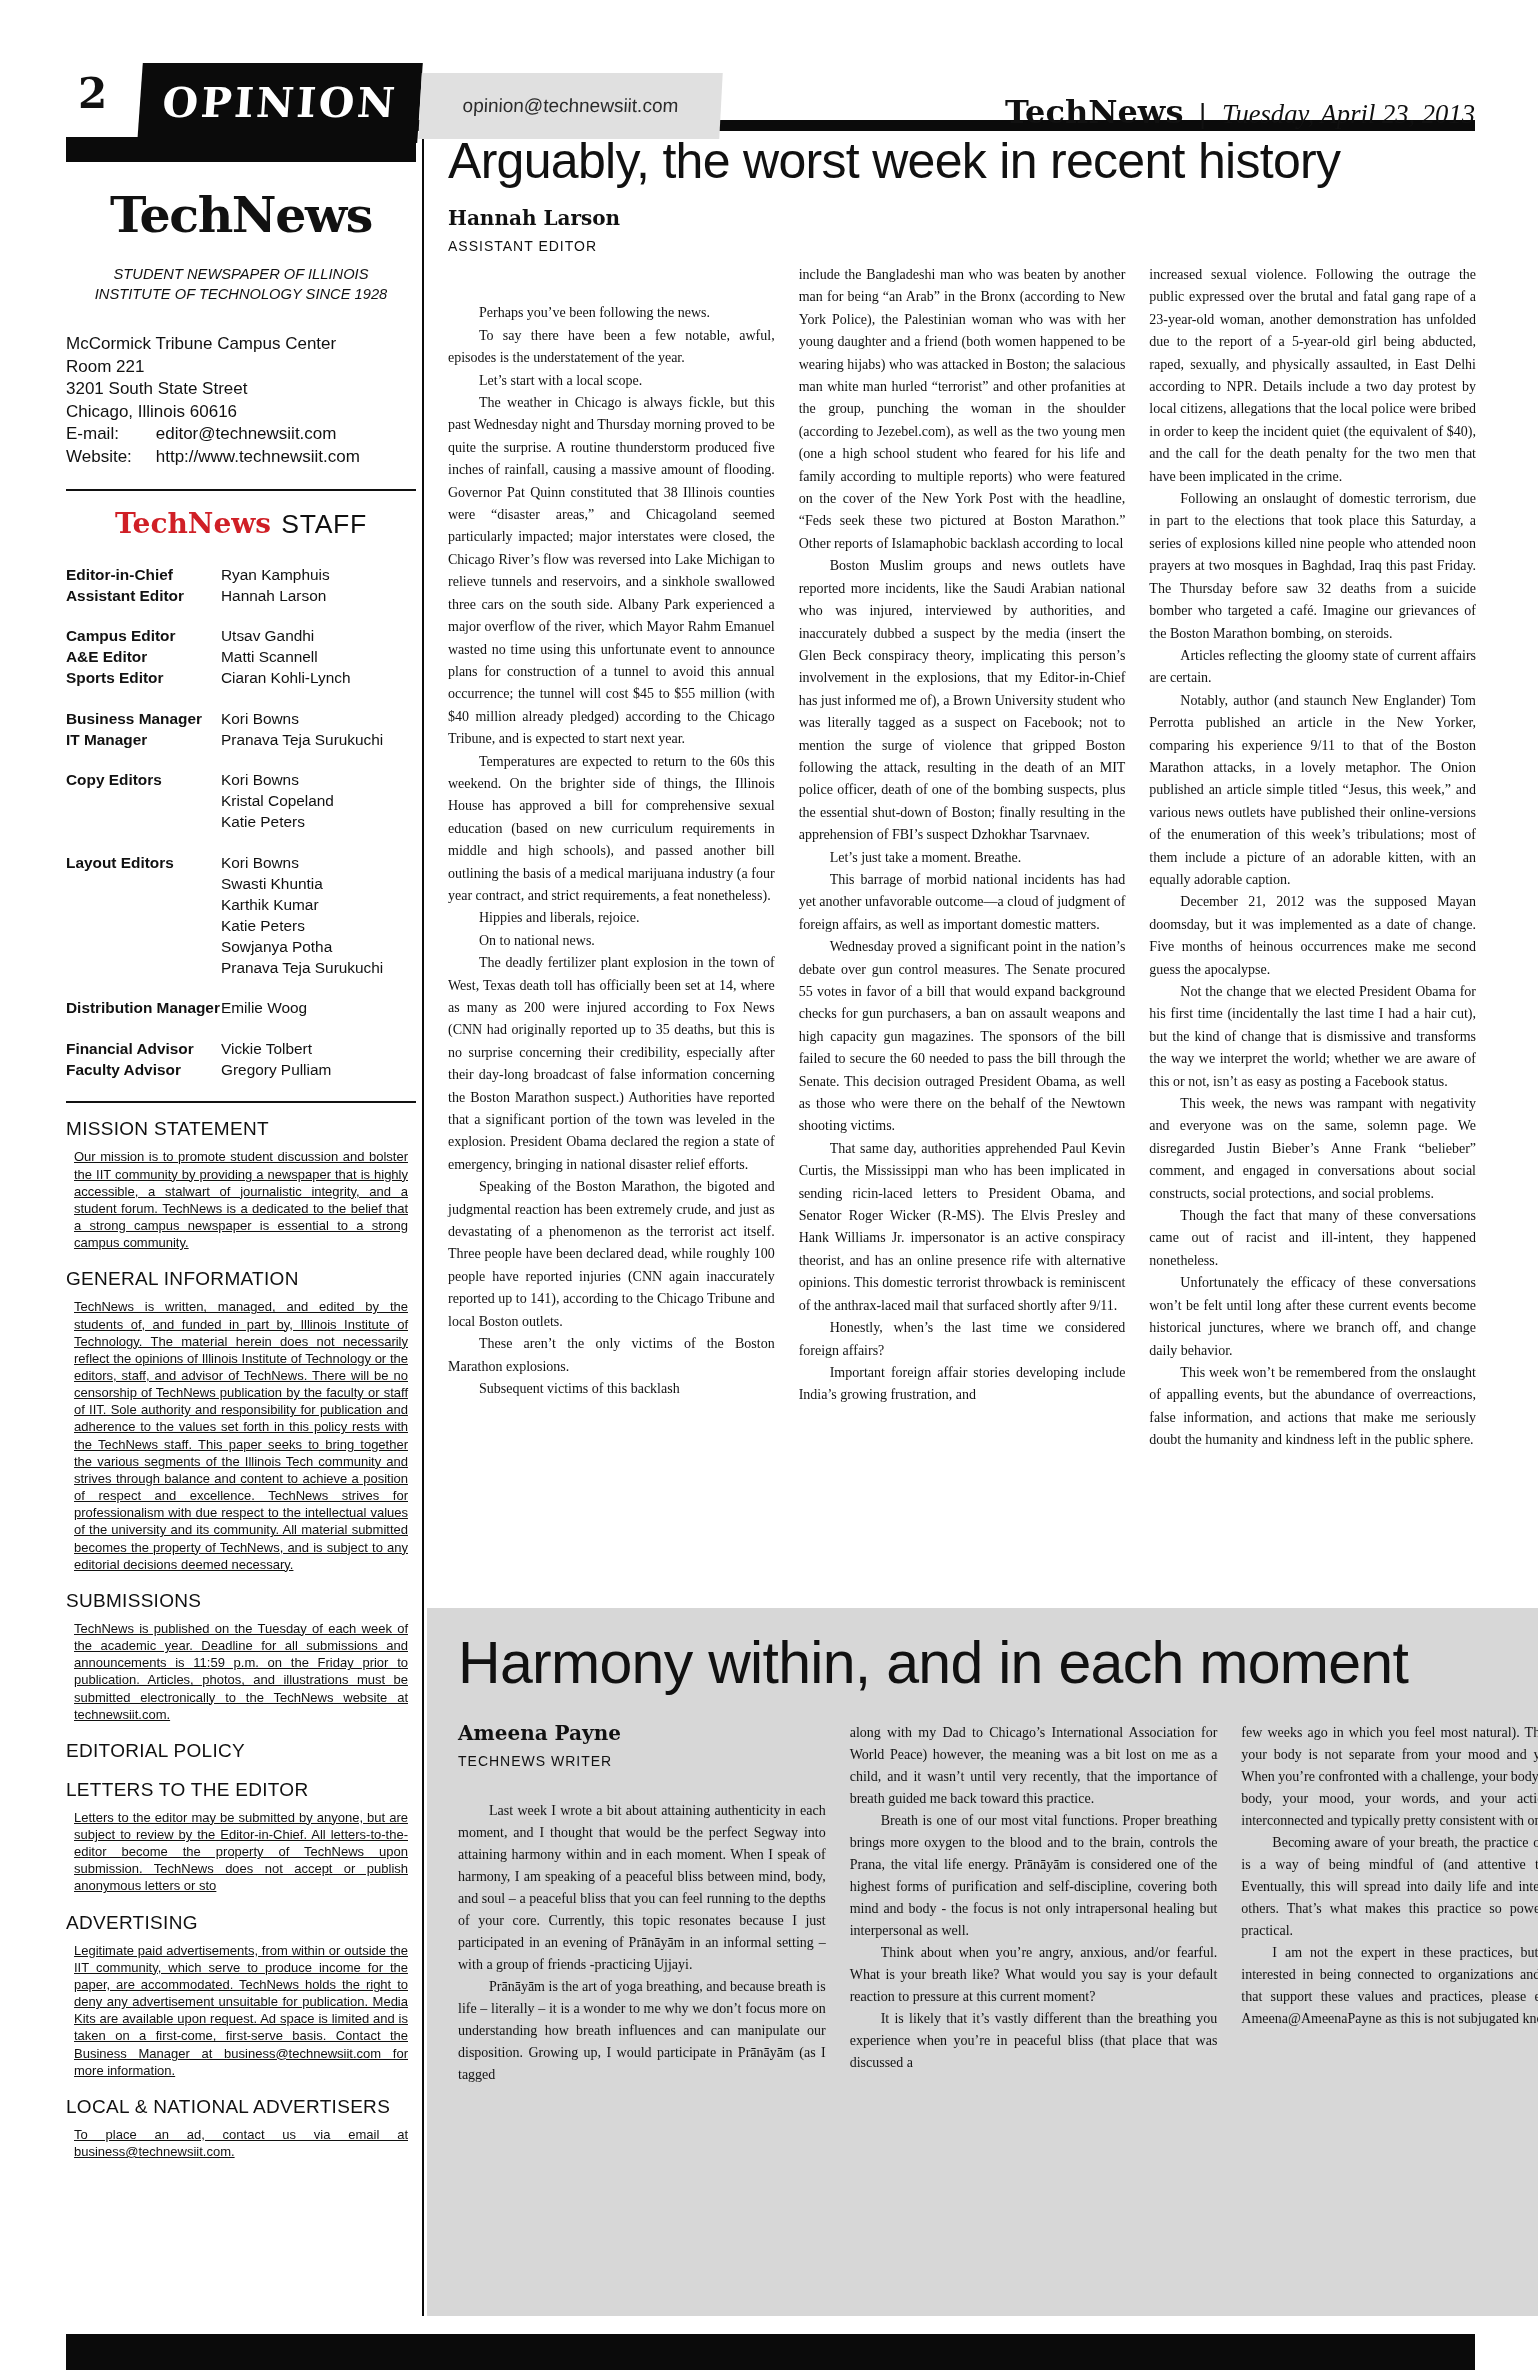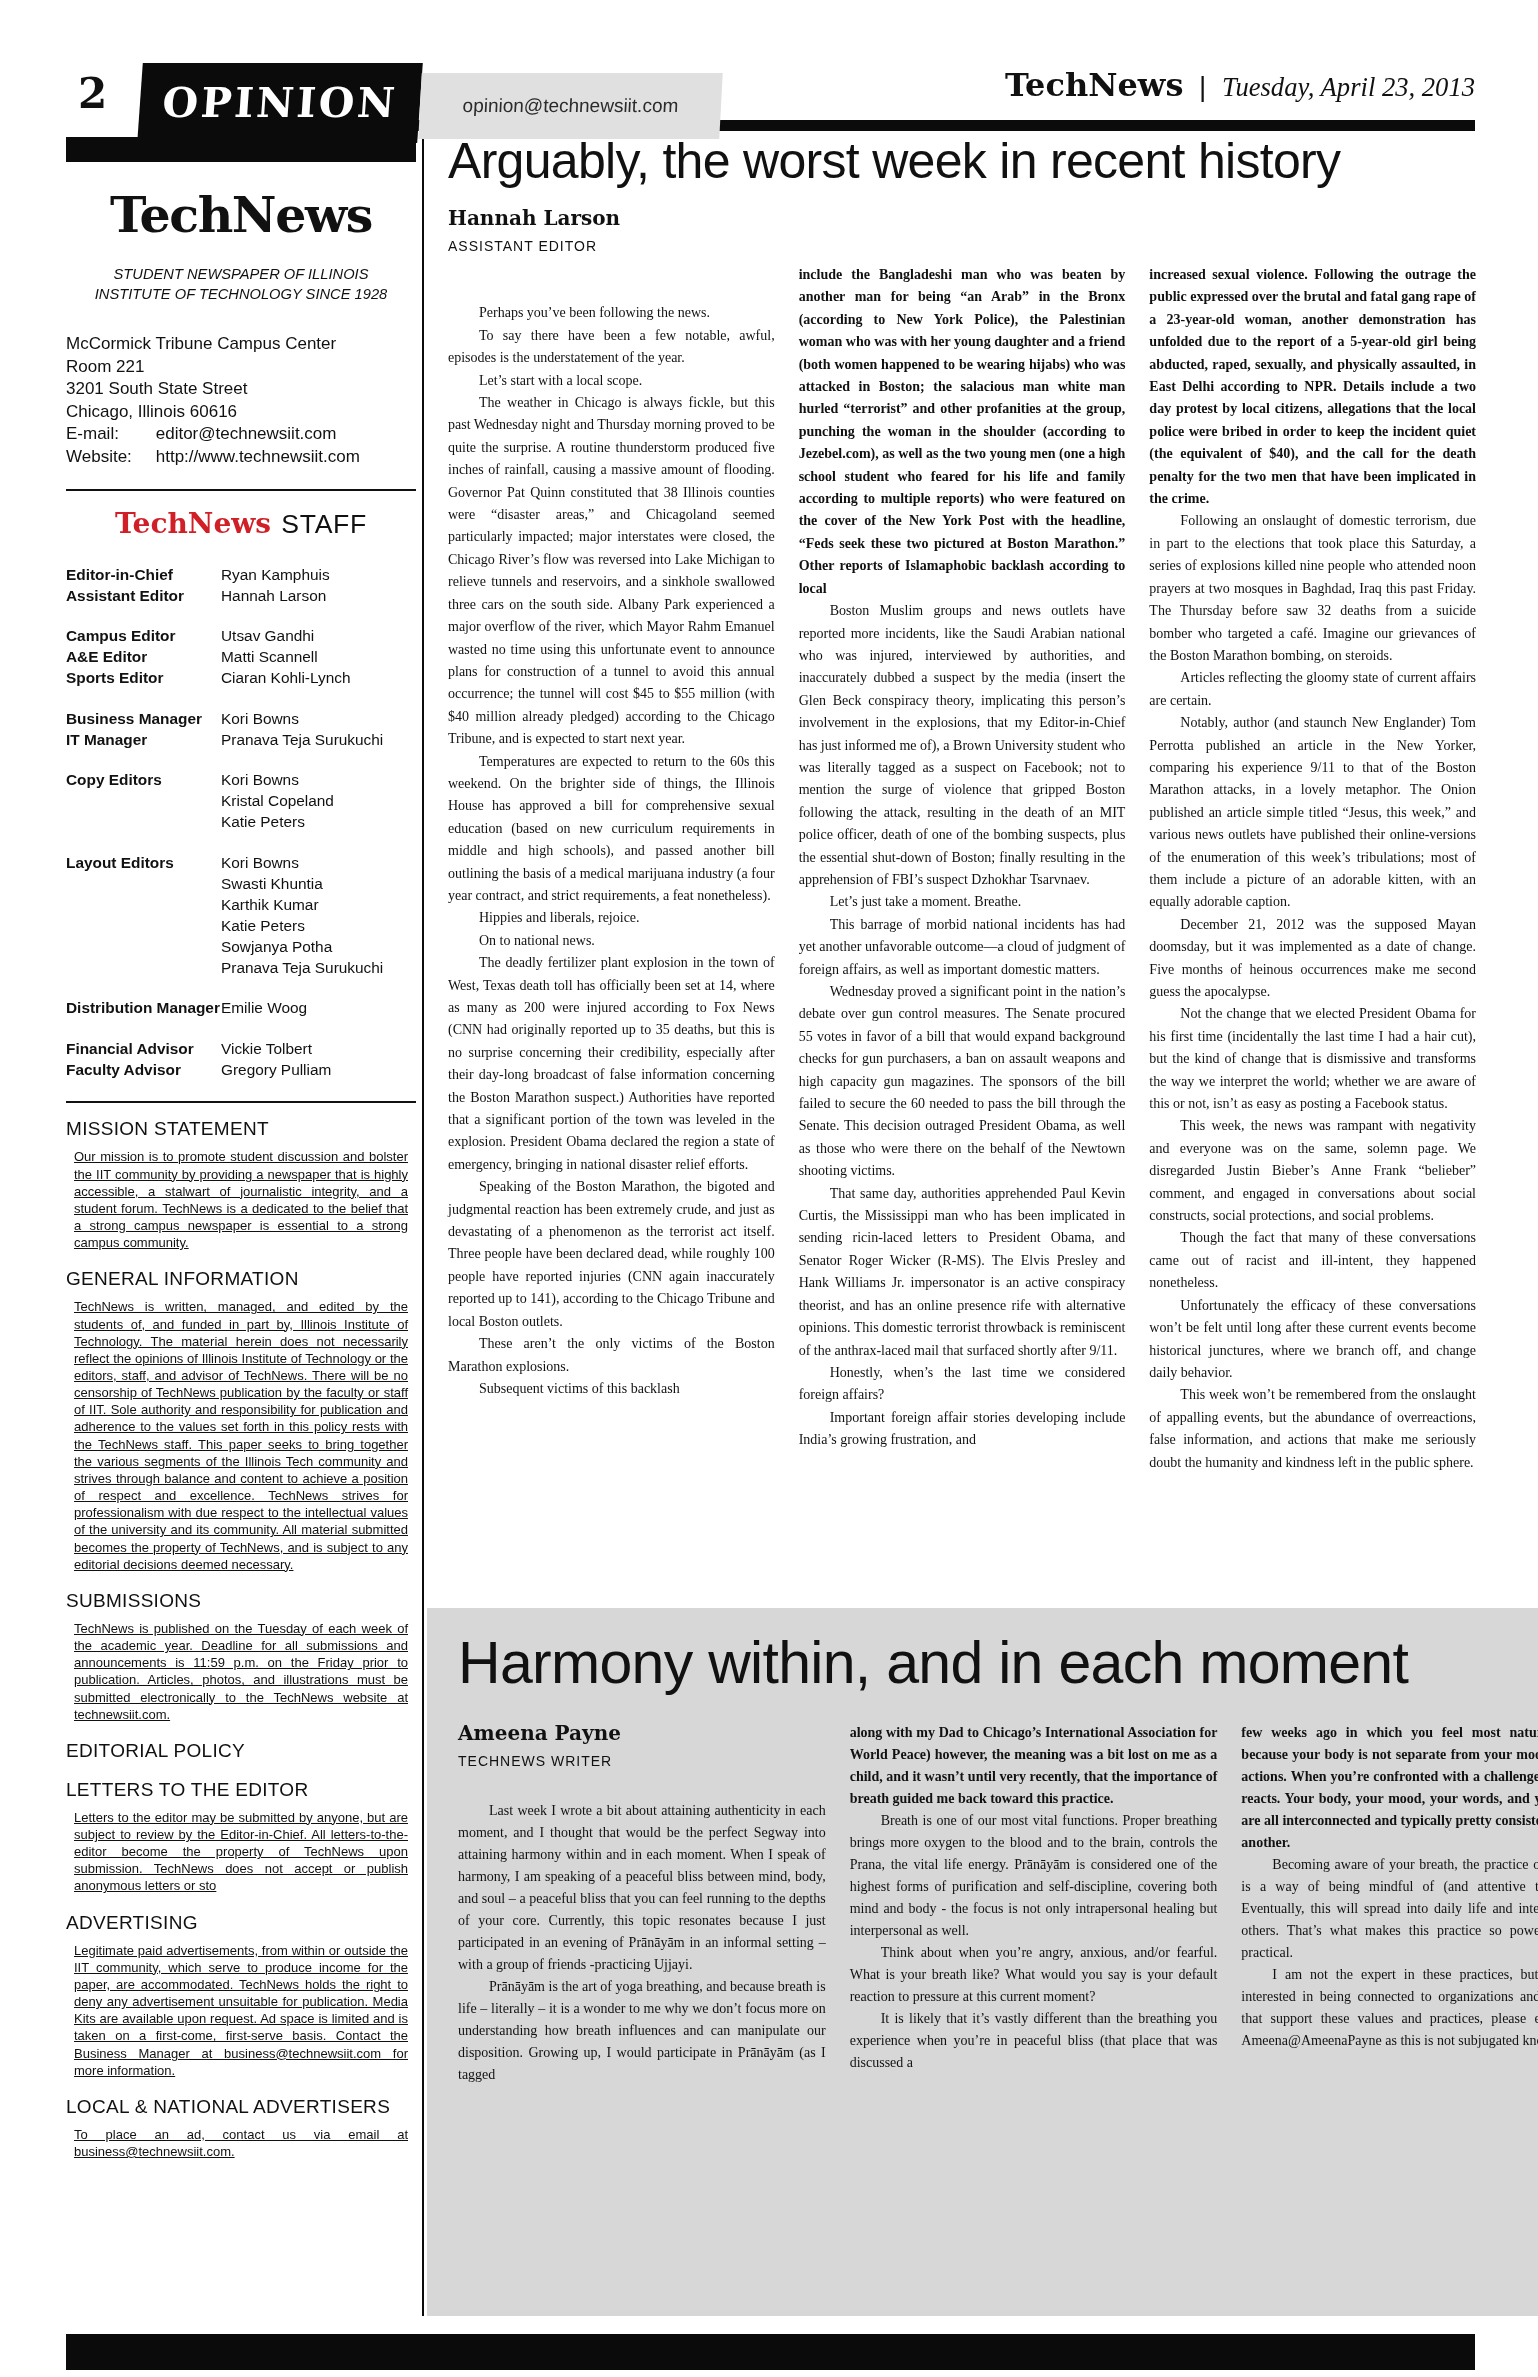"TechNews | Tuesday, April 23," #masthead { top: 66px -> 93px }
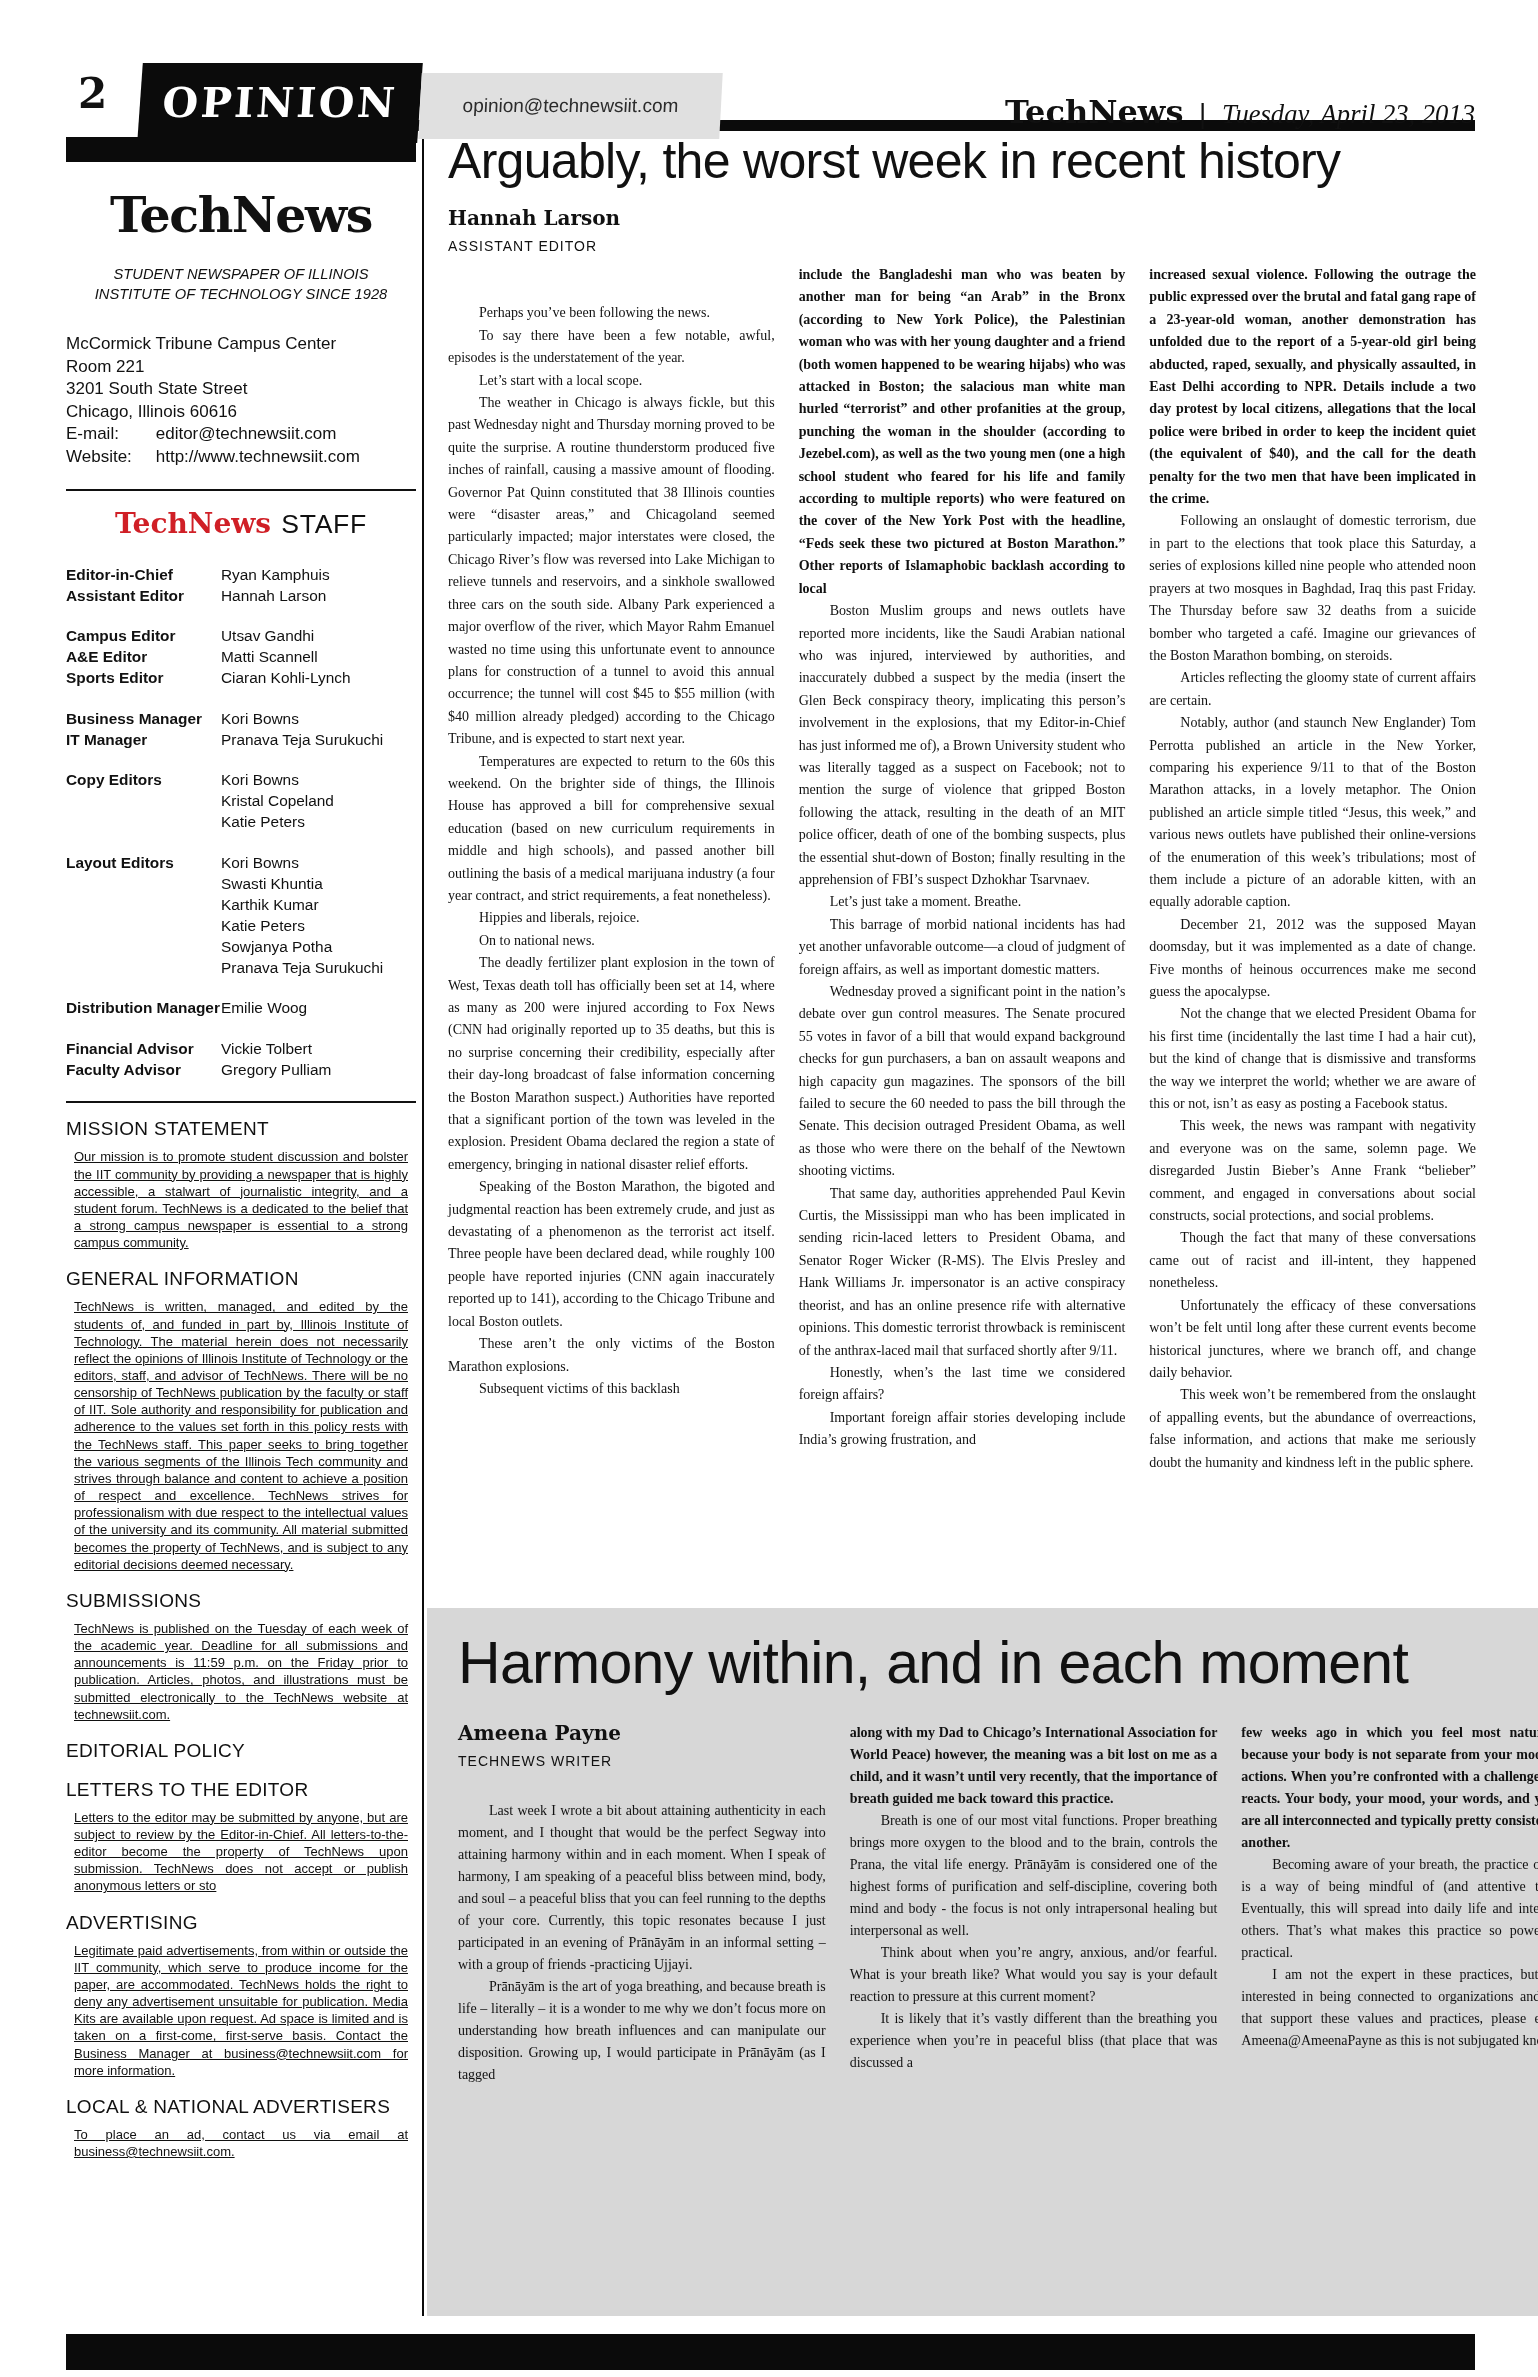"include the Bangladeshi man who" .plist.cont p:first-child { font-weight: bold -> none }
